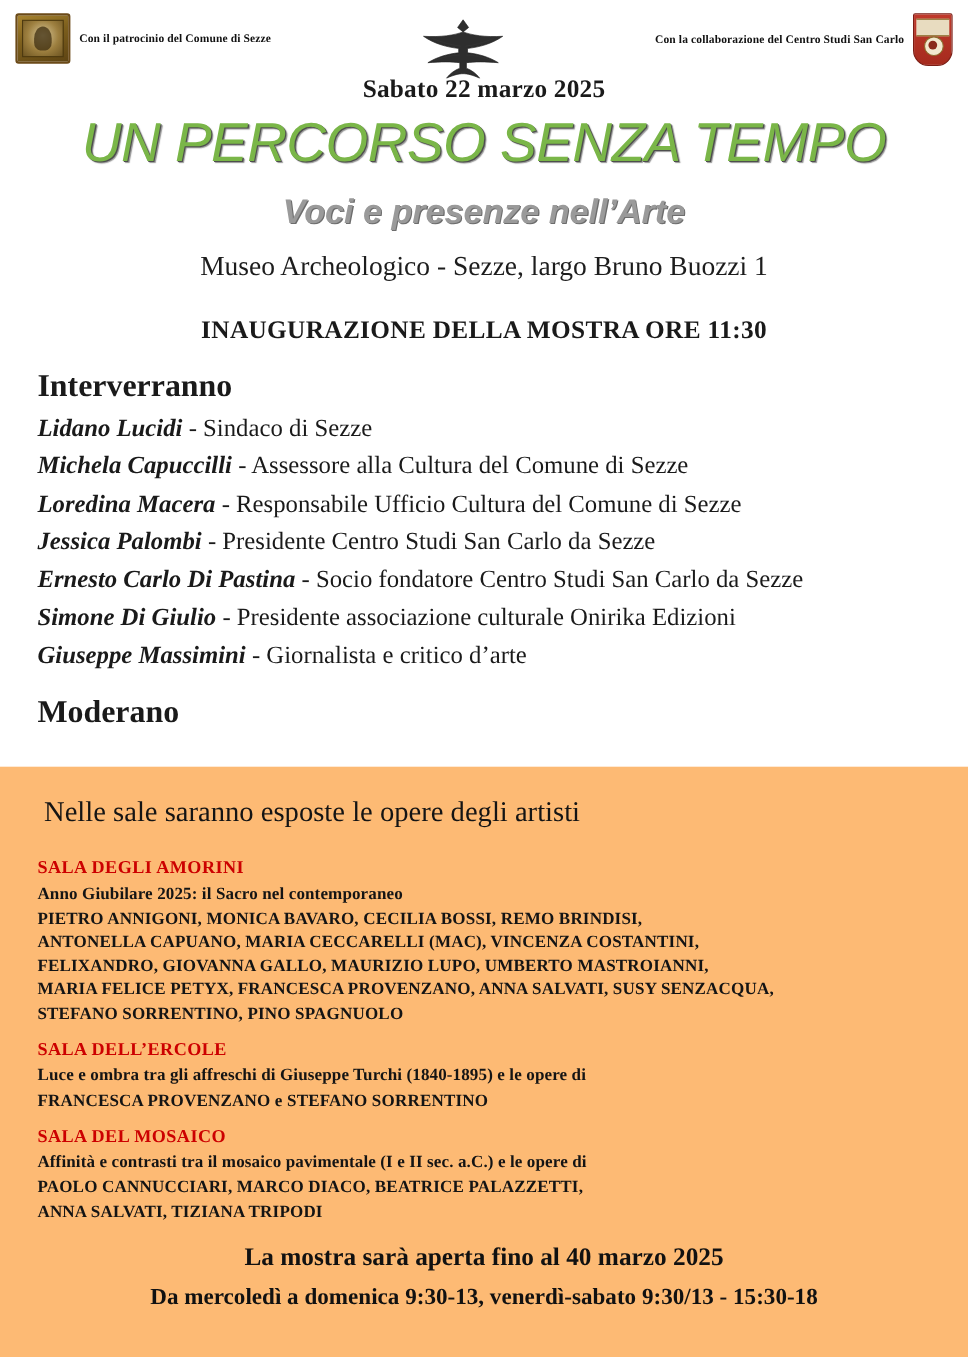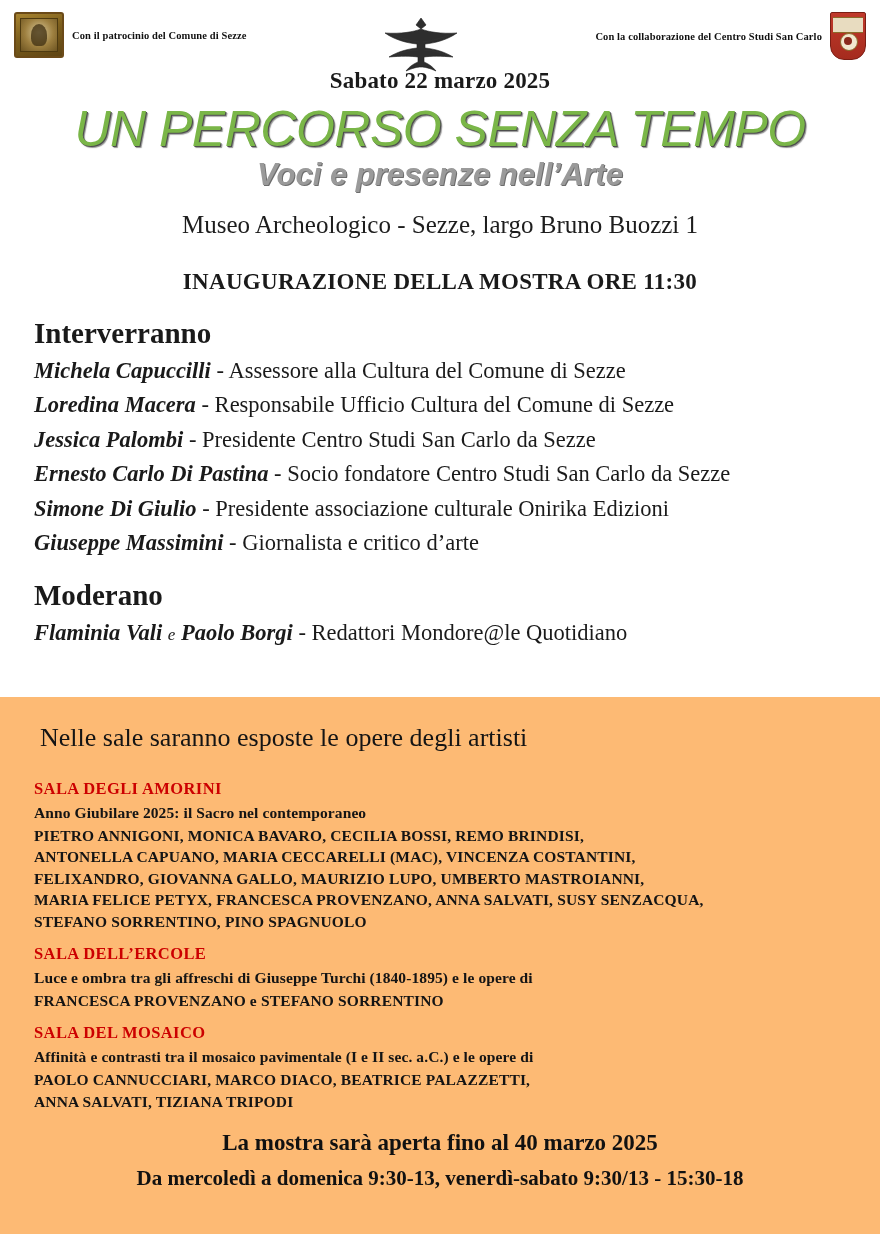"Voci e presenze nell’Arte" .subtitle { margin-top: 2px -> 20px }
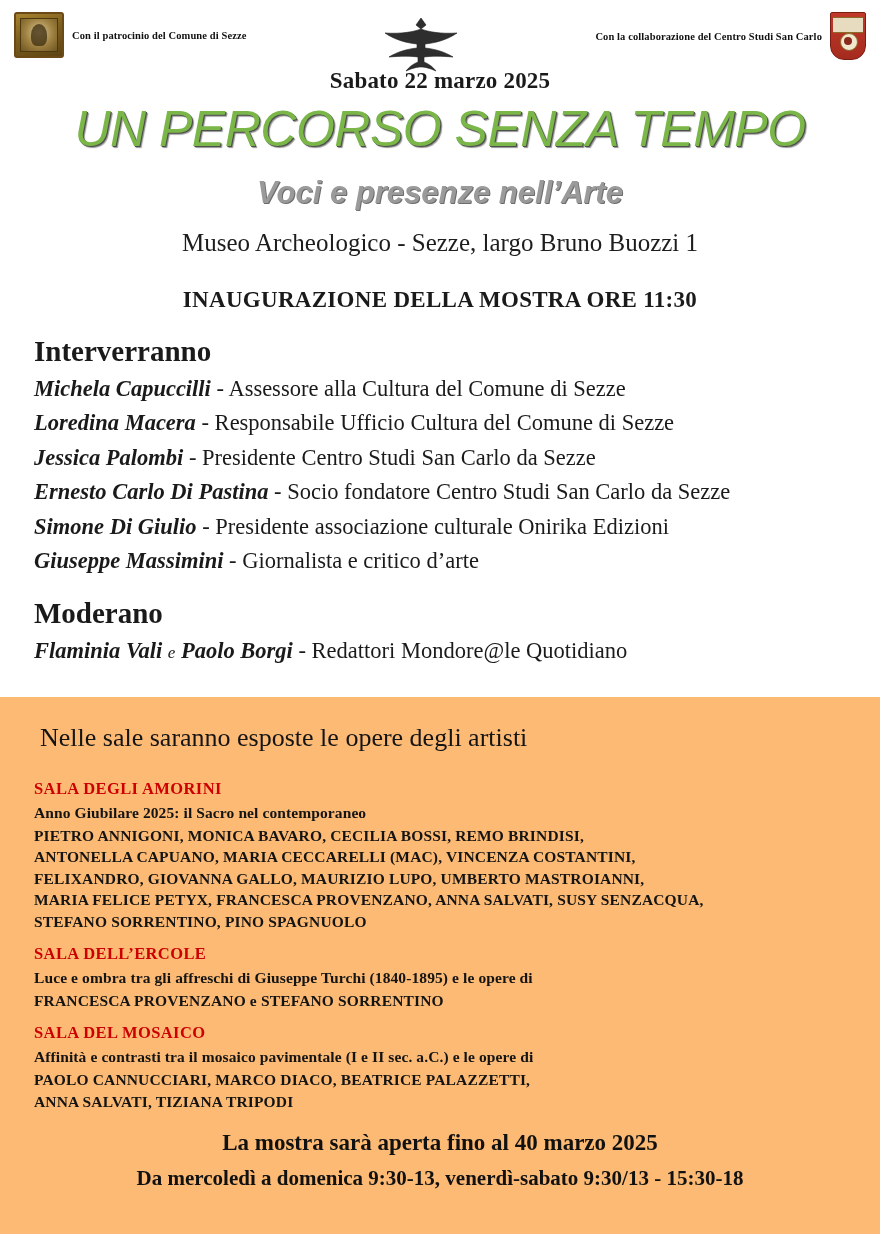"Lidano Lucidi - Sindaco di" div.speaker { html: none -> <div> <span>Lidano Lucidi</span><span> - Sindaco di Sezze</span> </div> }
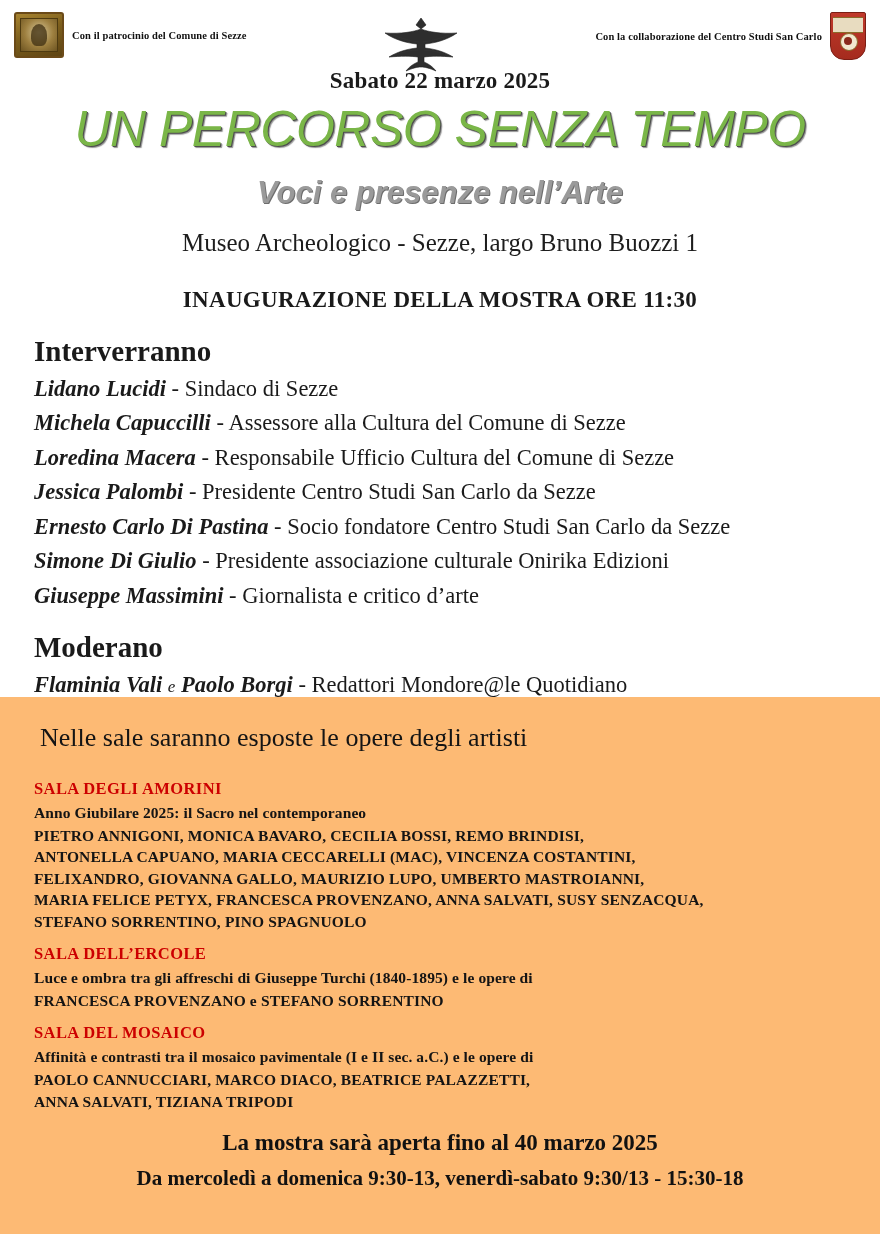"Flaminia Vali e Paolo Borgi" div.speaker { html: <div> <span>Flaminia Vali</span> <span>e</span> <span>Paolo Borgi</span><span> - Redattori Mondore@le Quotidiano</span> </div> -> none }
